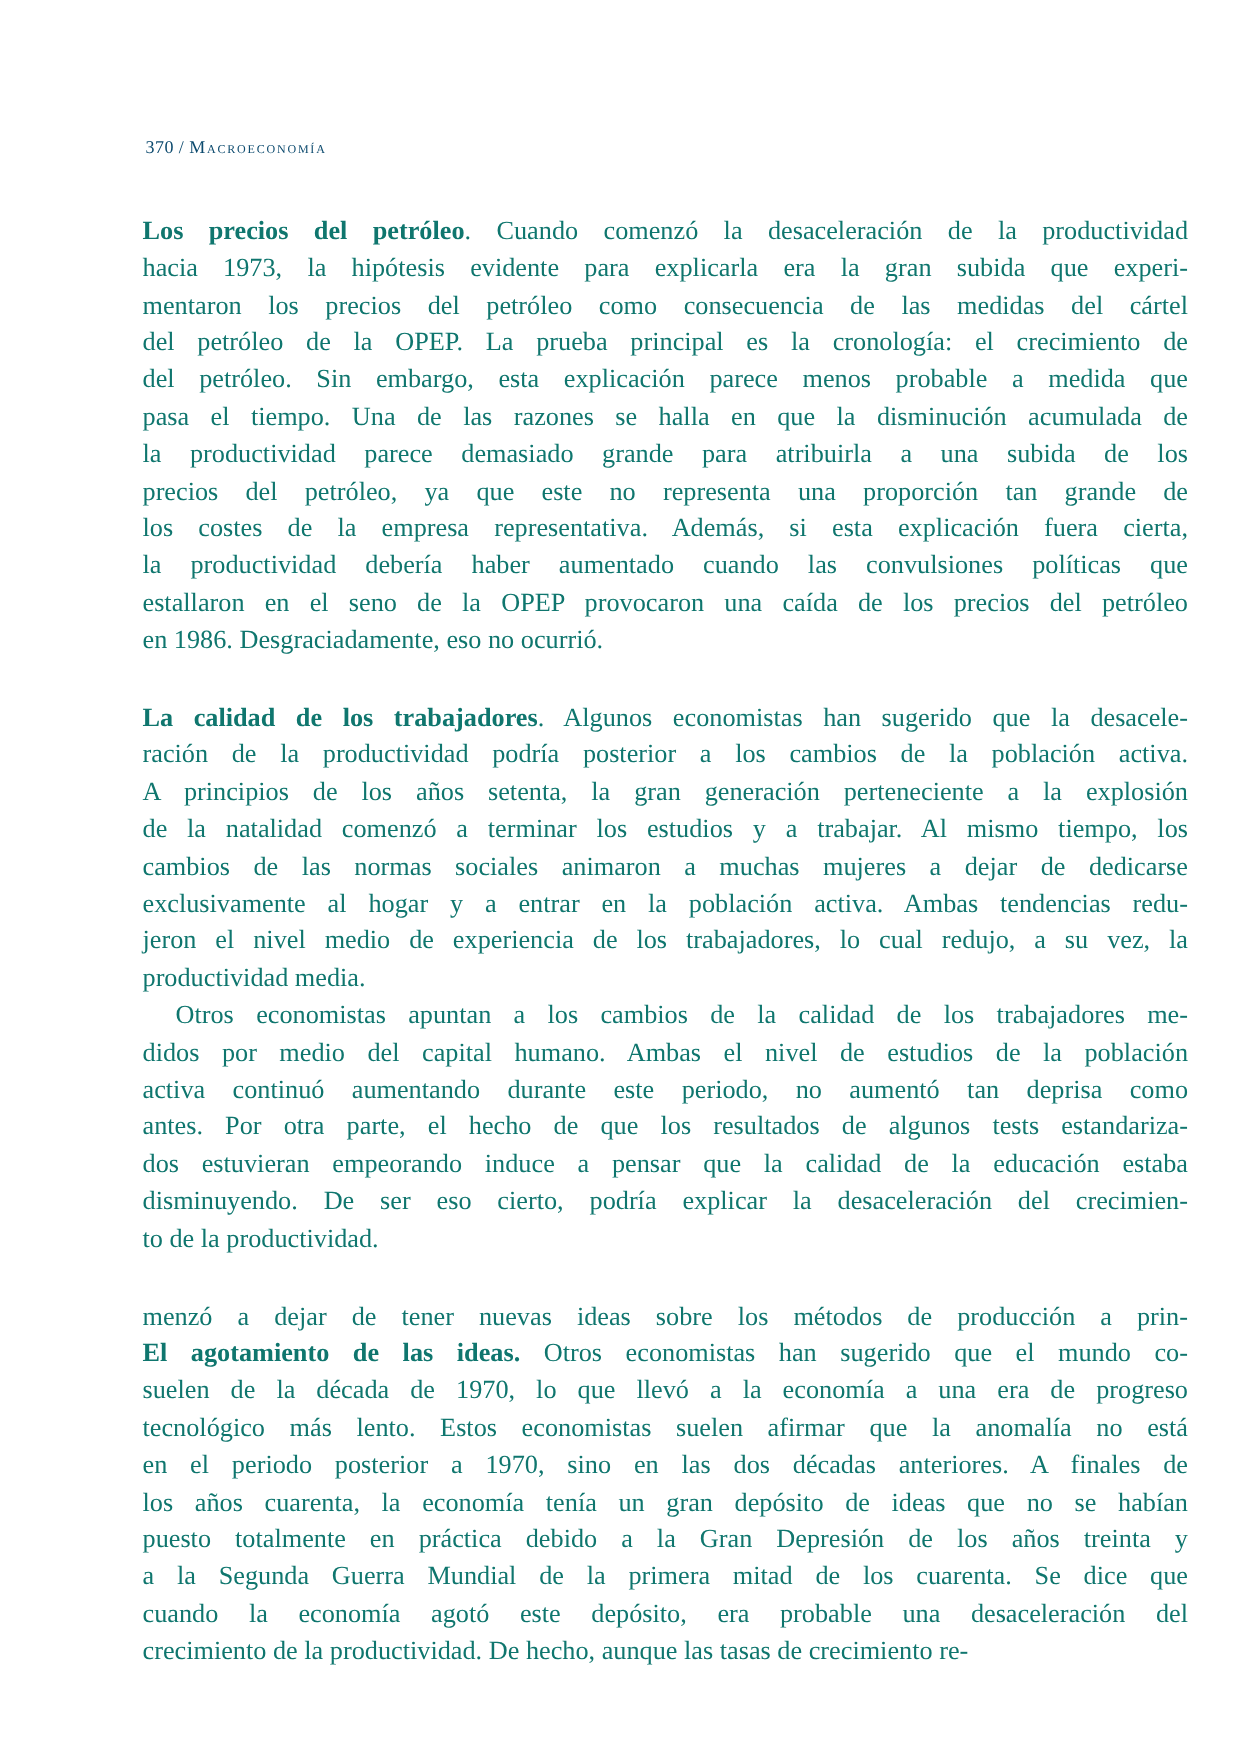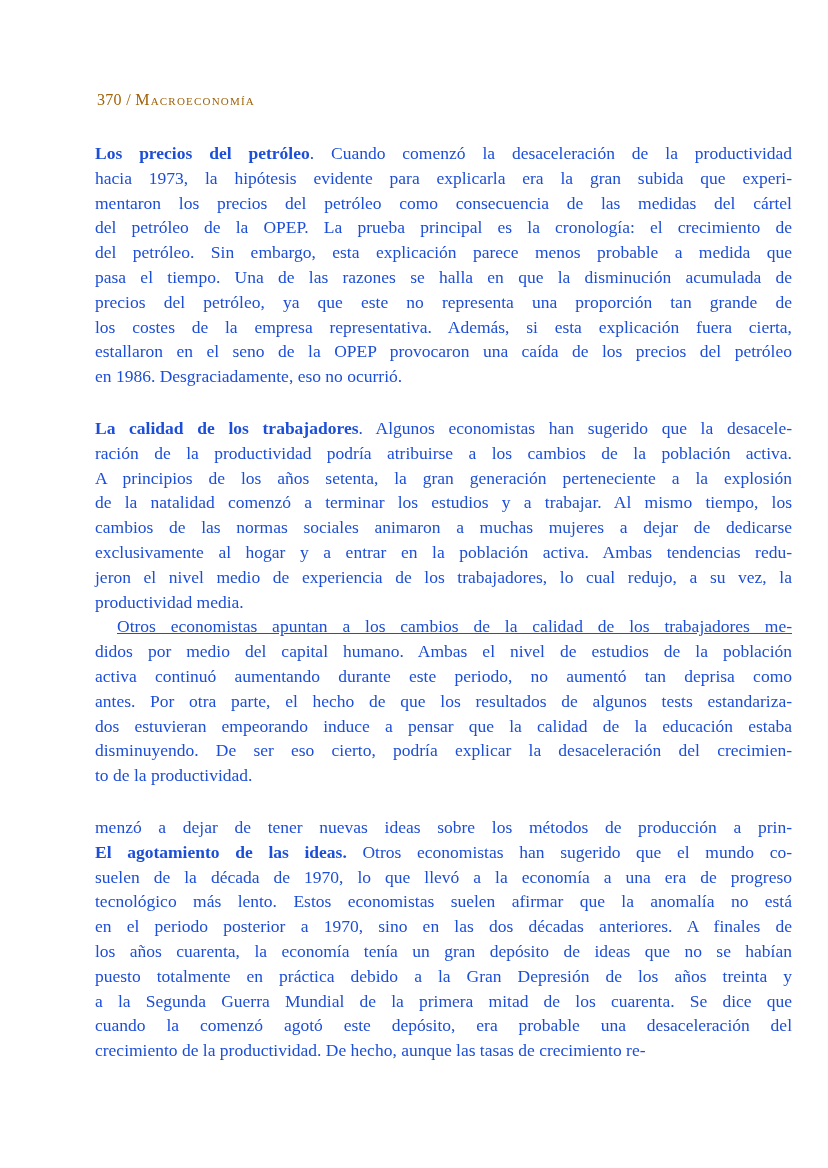"370 / Macroeconomía" .running-header { color: #a16207 -> #0c4a6e; font-size: 16px -> 12px }
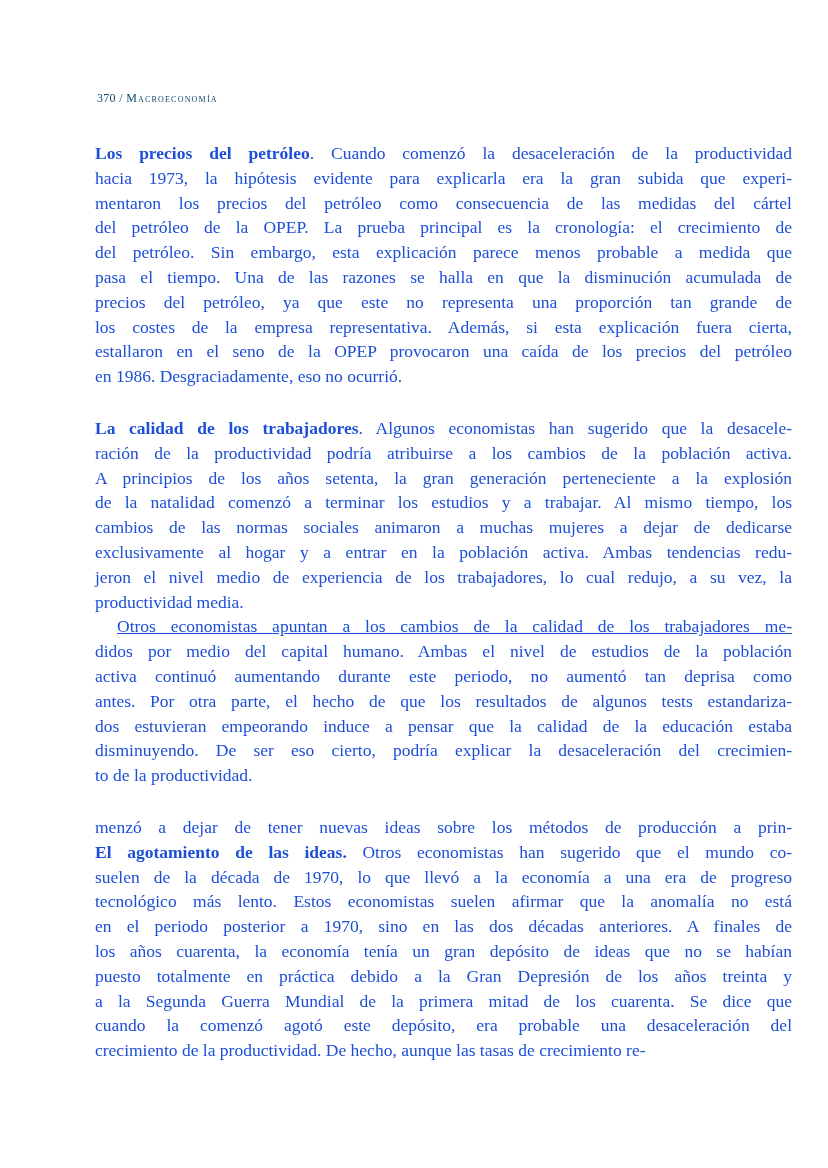"Los precios del petróleo. Cuando" .page-body { color: #1d4ed8 -> #0f766e }
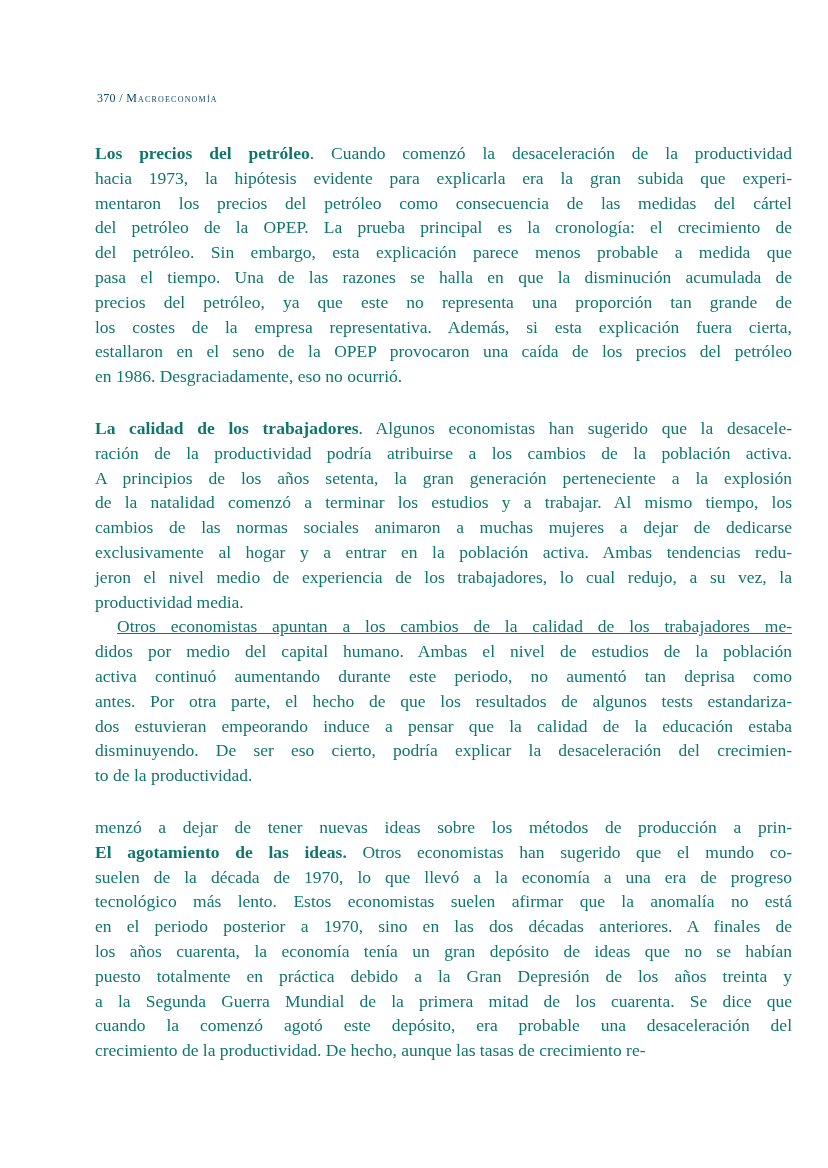"la productividad parece demasiado grande" div.line { html: none -> <div>la productividad parece demasiado grande para atribuirla a una subida de los</div> }
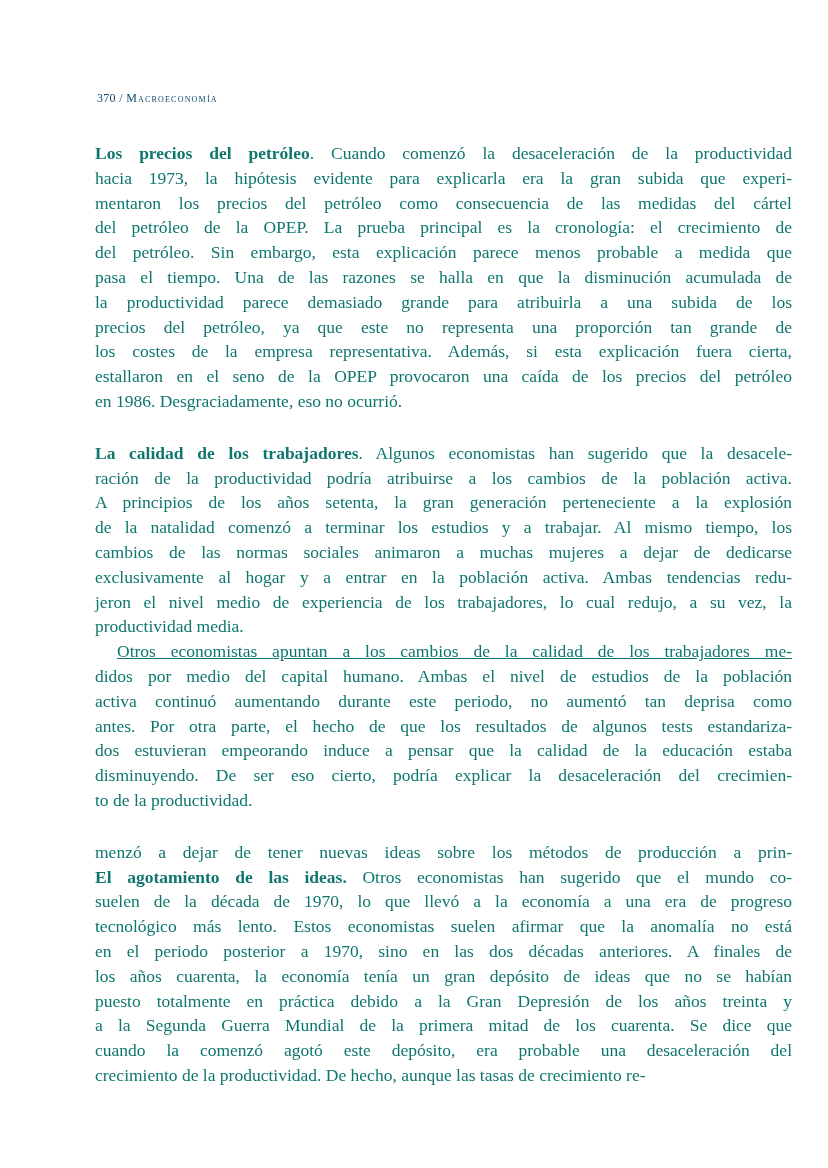"la productividad debería haber aumentado" div.line { html: none -> <div>la productividad debería haber aumentado cuando las convulsiones políticas que</div> }
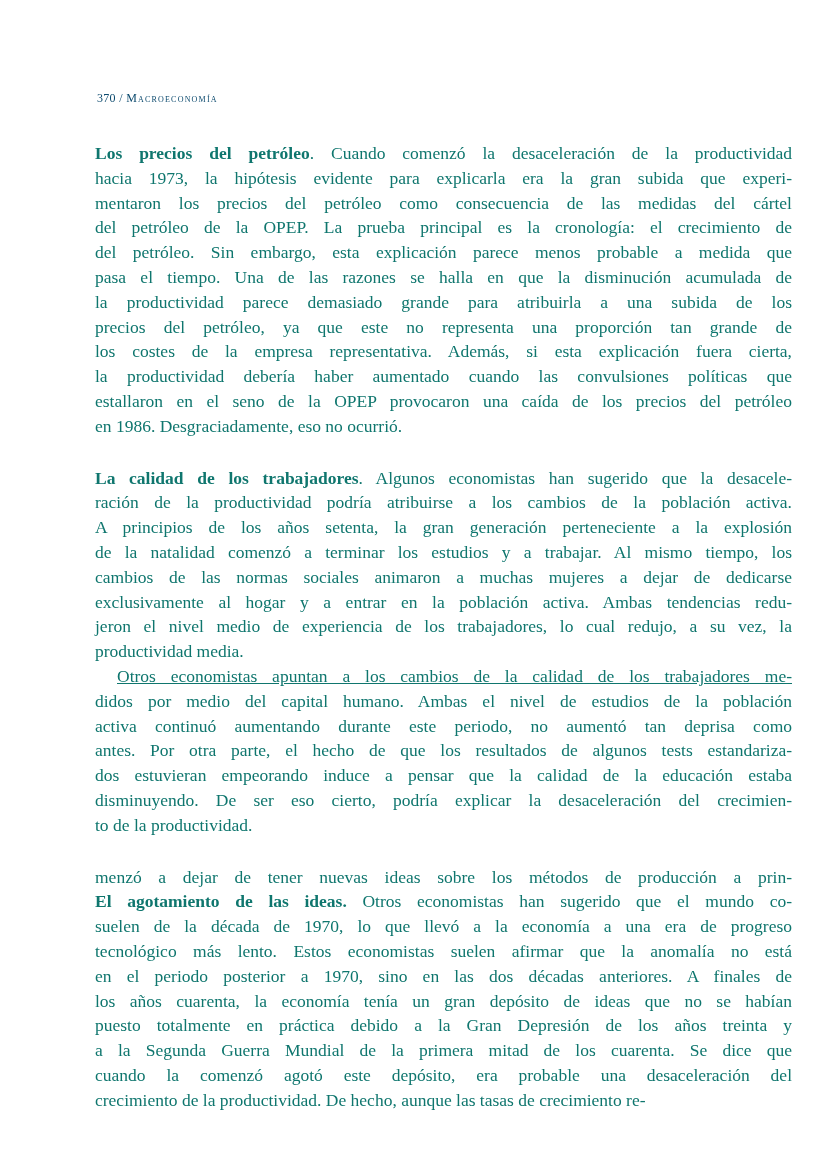"ración de la productividad podría" div.line { text: atribuirse -> posterior }
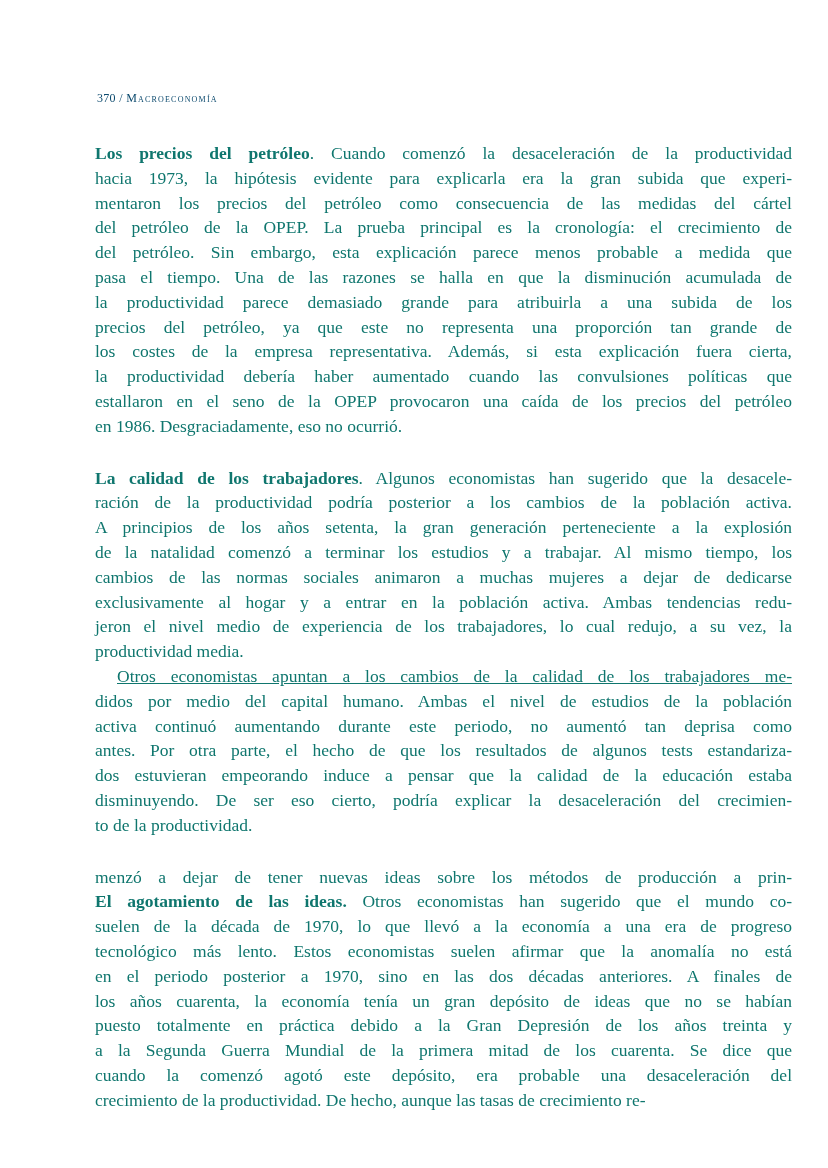"Otros economistas apuntan a los" .line.indent { text-decoration: underline -> none }
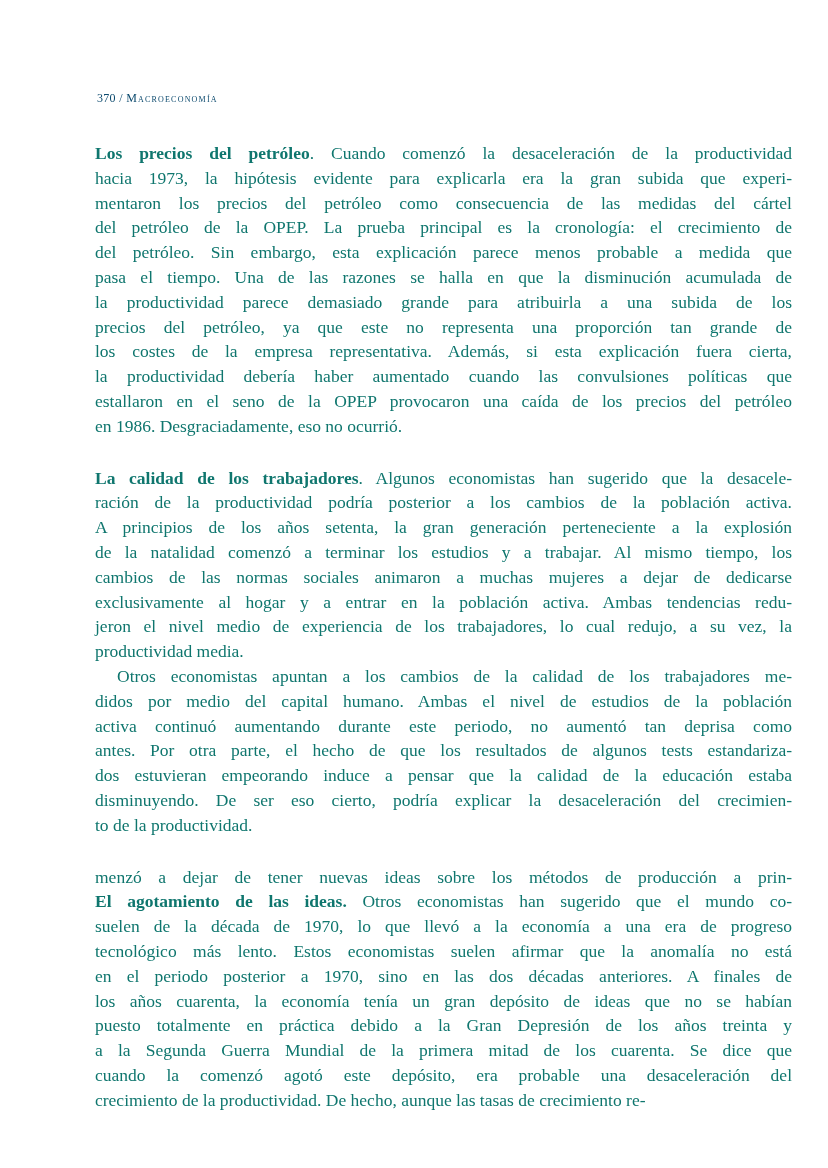"cuando la comenzó agotó este" div.line { text: comenzó -> economía }
